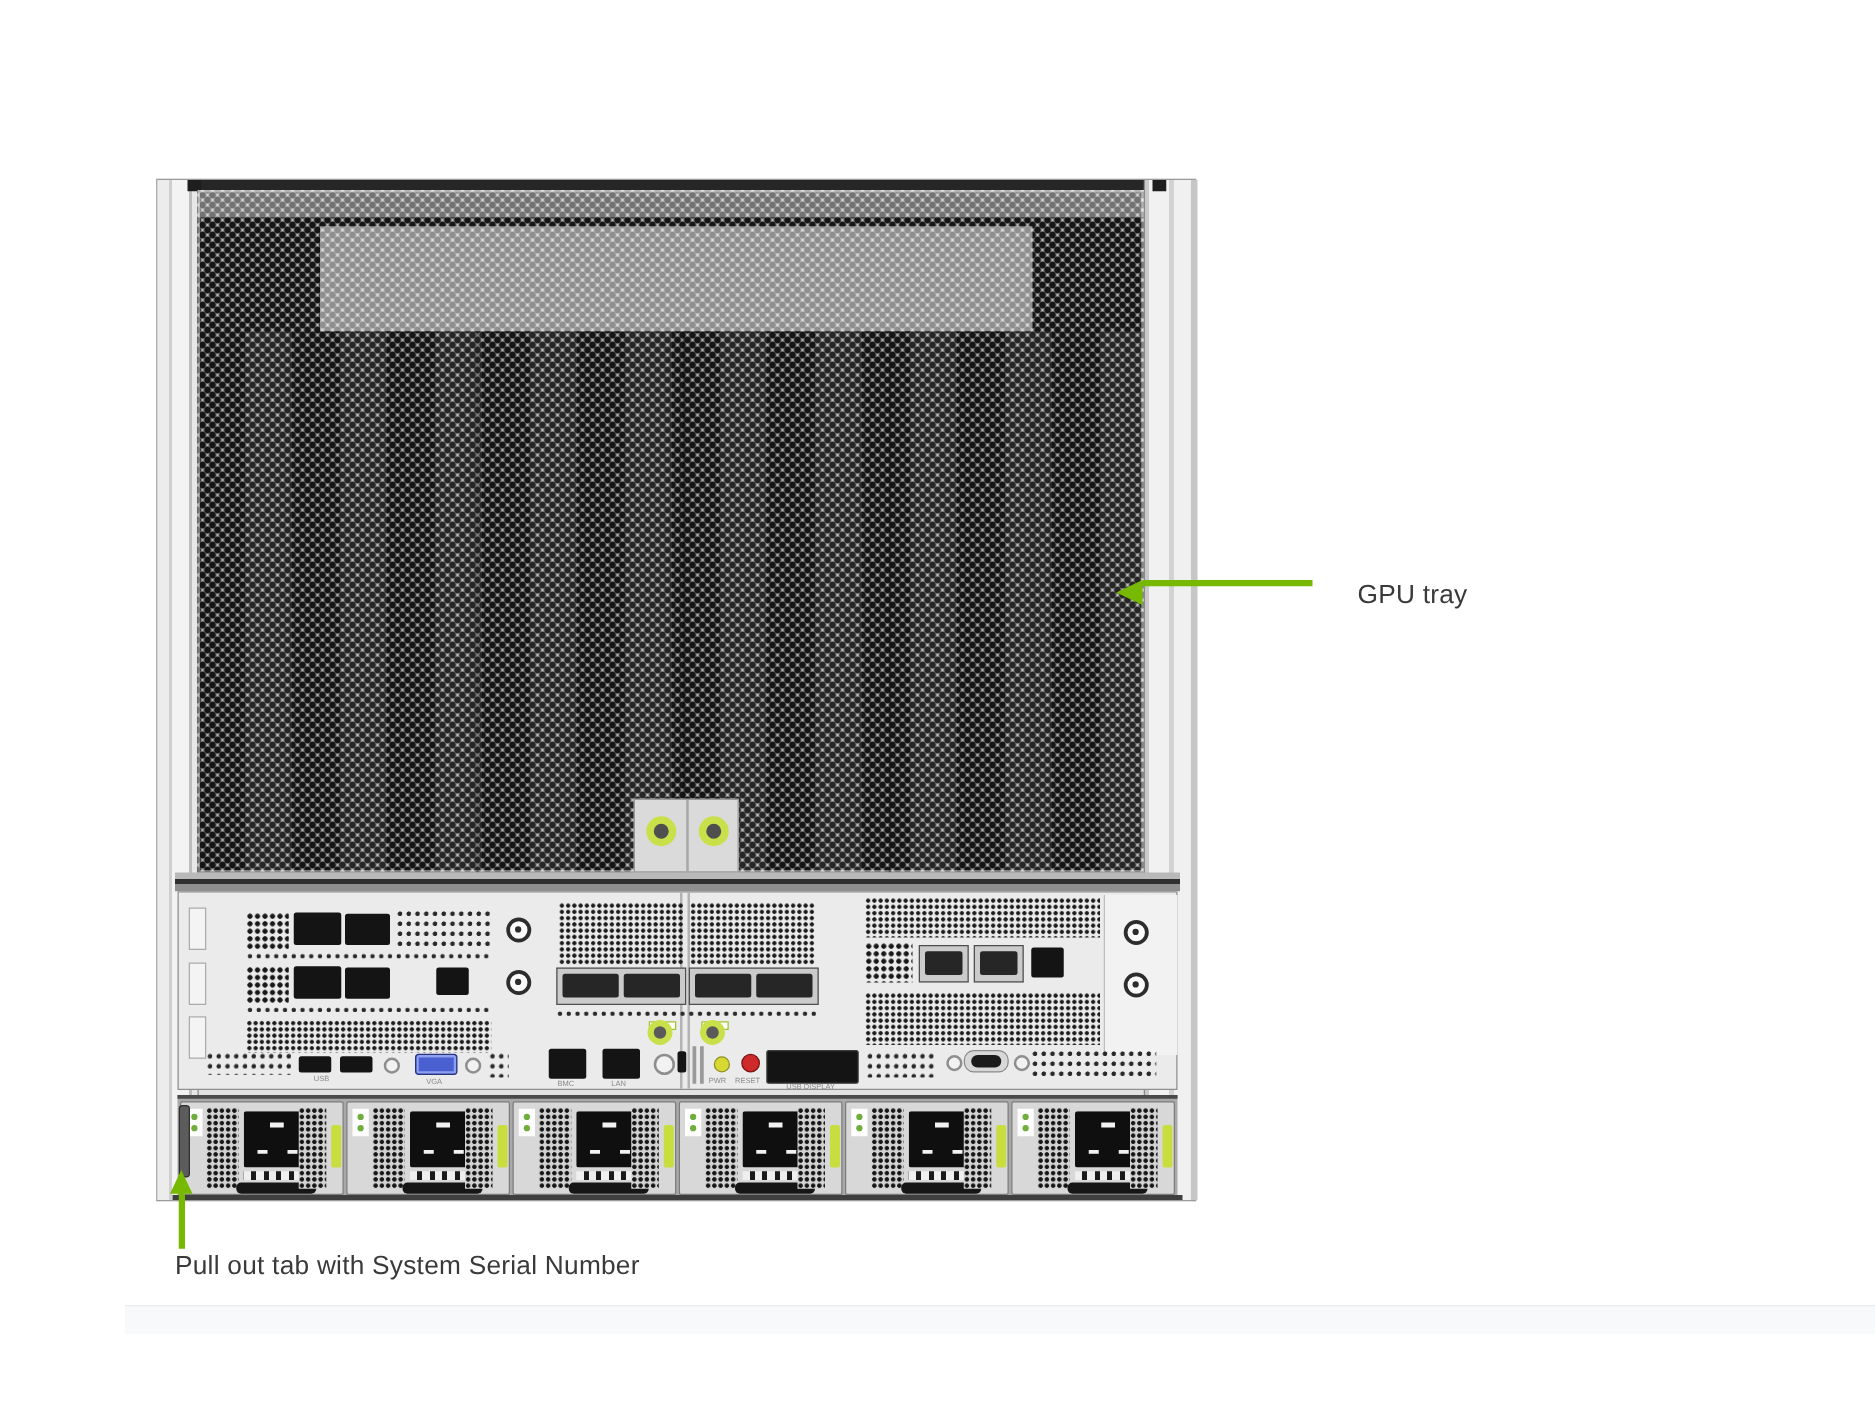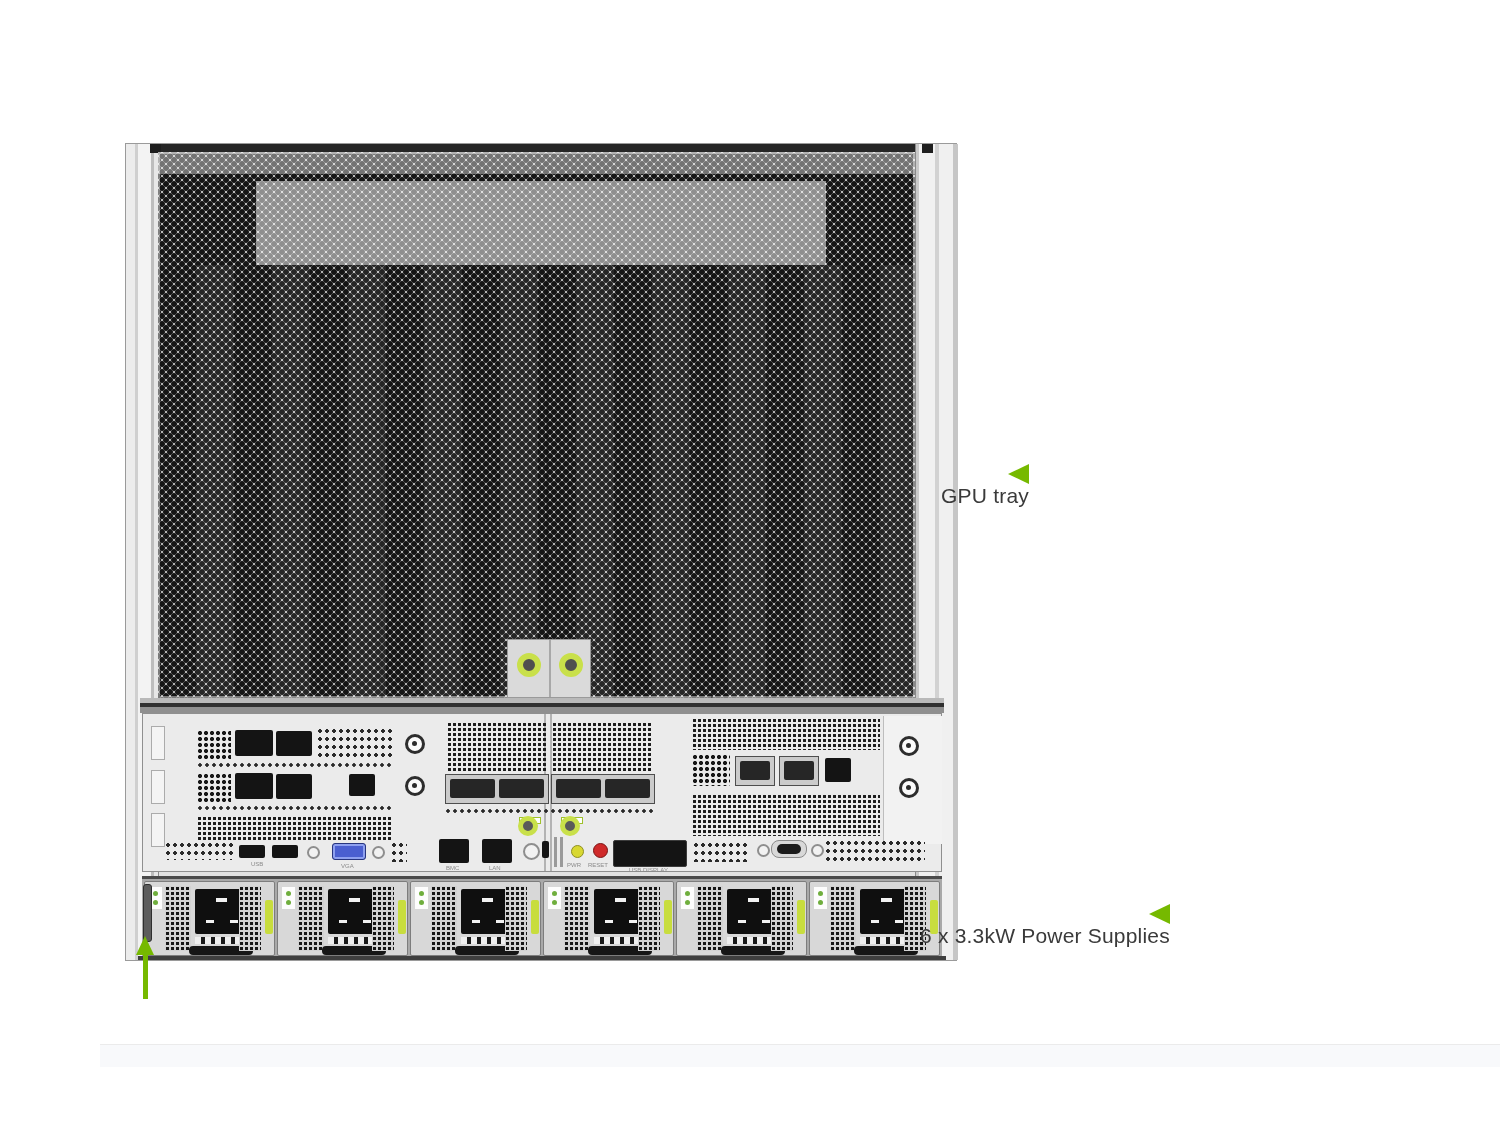"GPU tray" .callout { align-items: flex-end -> flex-start; flex-direction: column -> none }
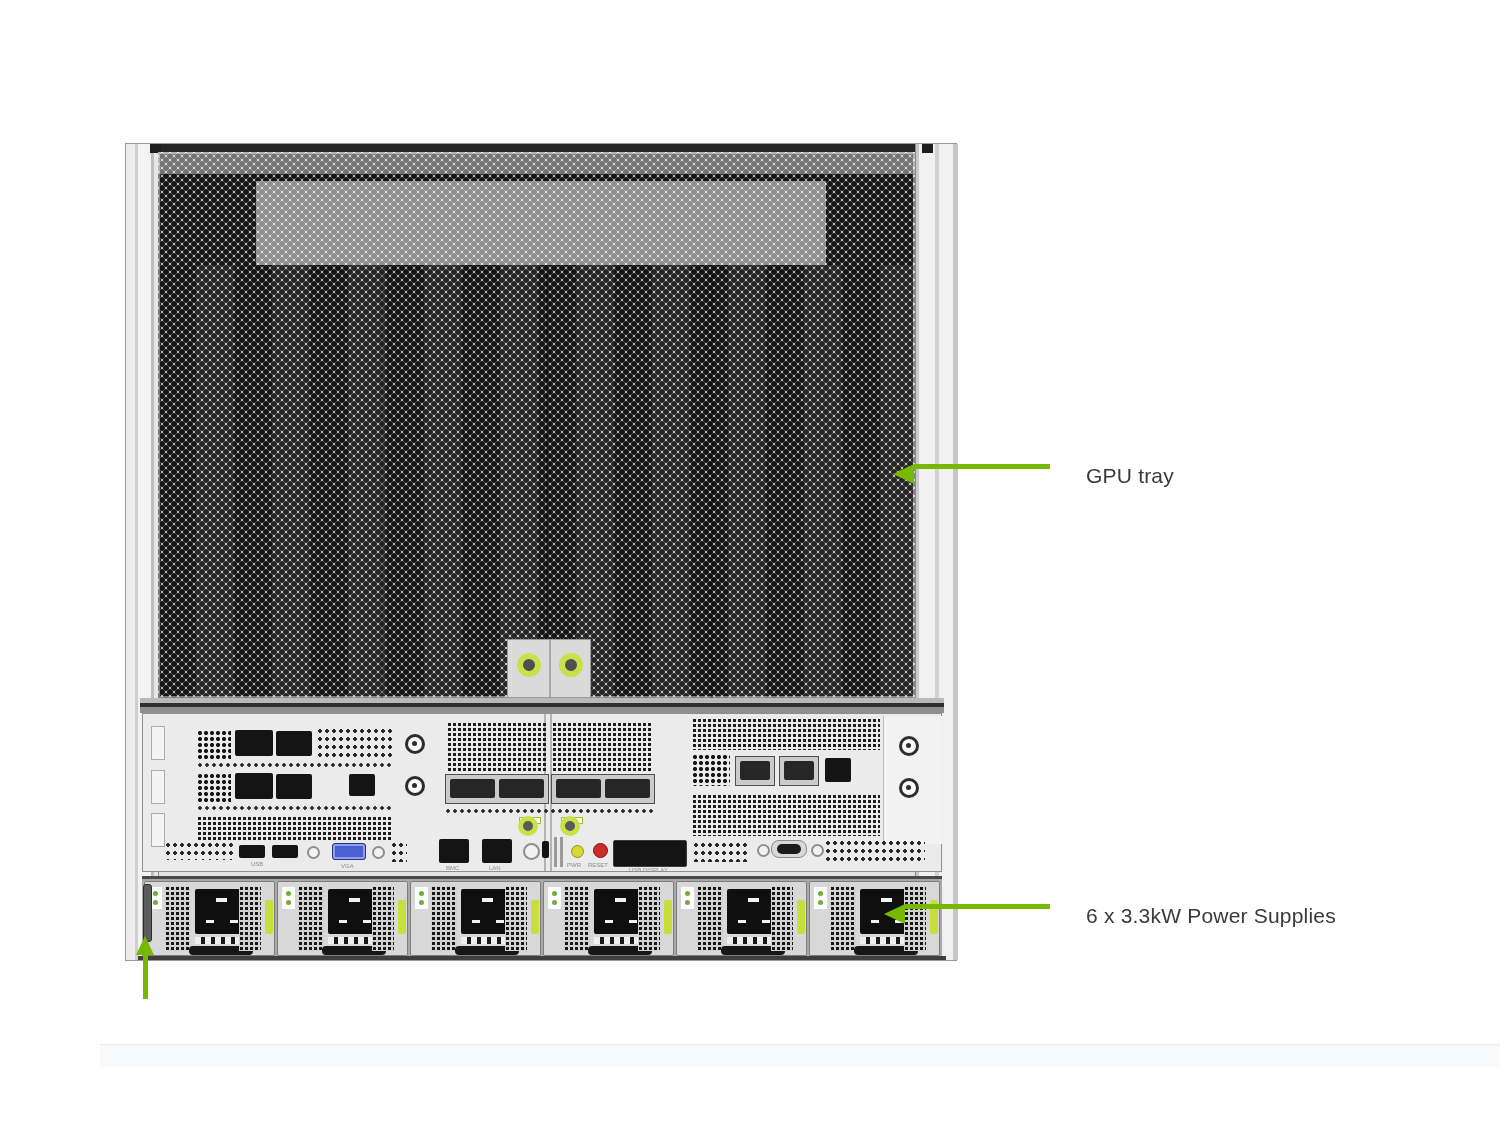"6 x 3.3kW Power Supplies" div.callout { html: <div> <div></div> <div></div> <div>6 x 3.3kW Power Supplies</div> </div> -> none }
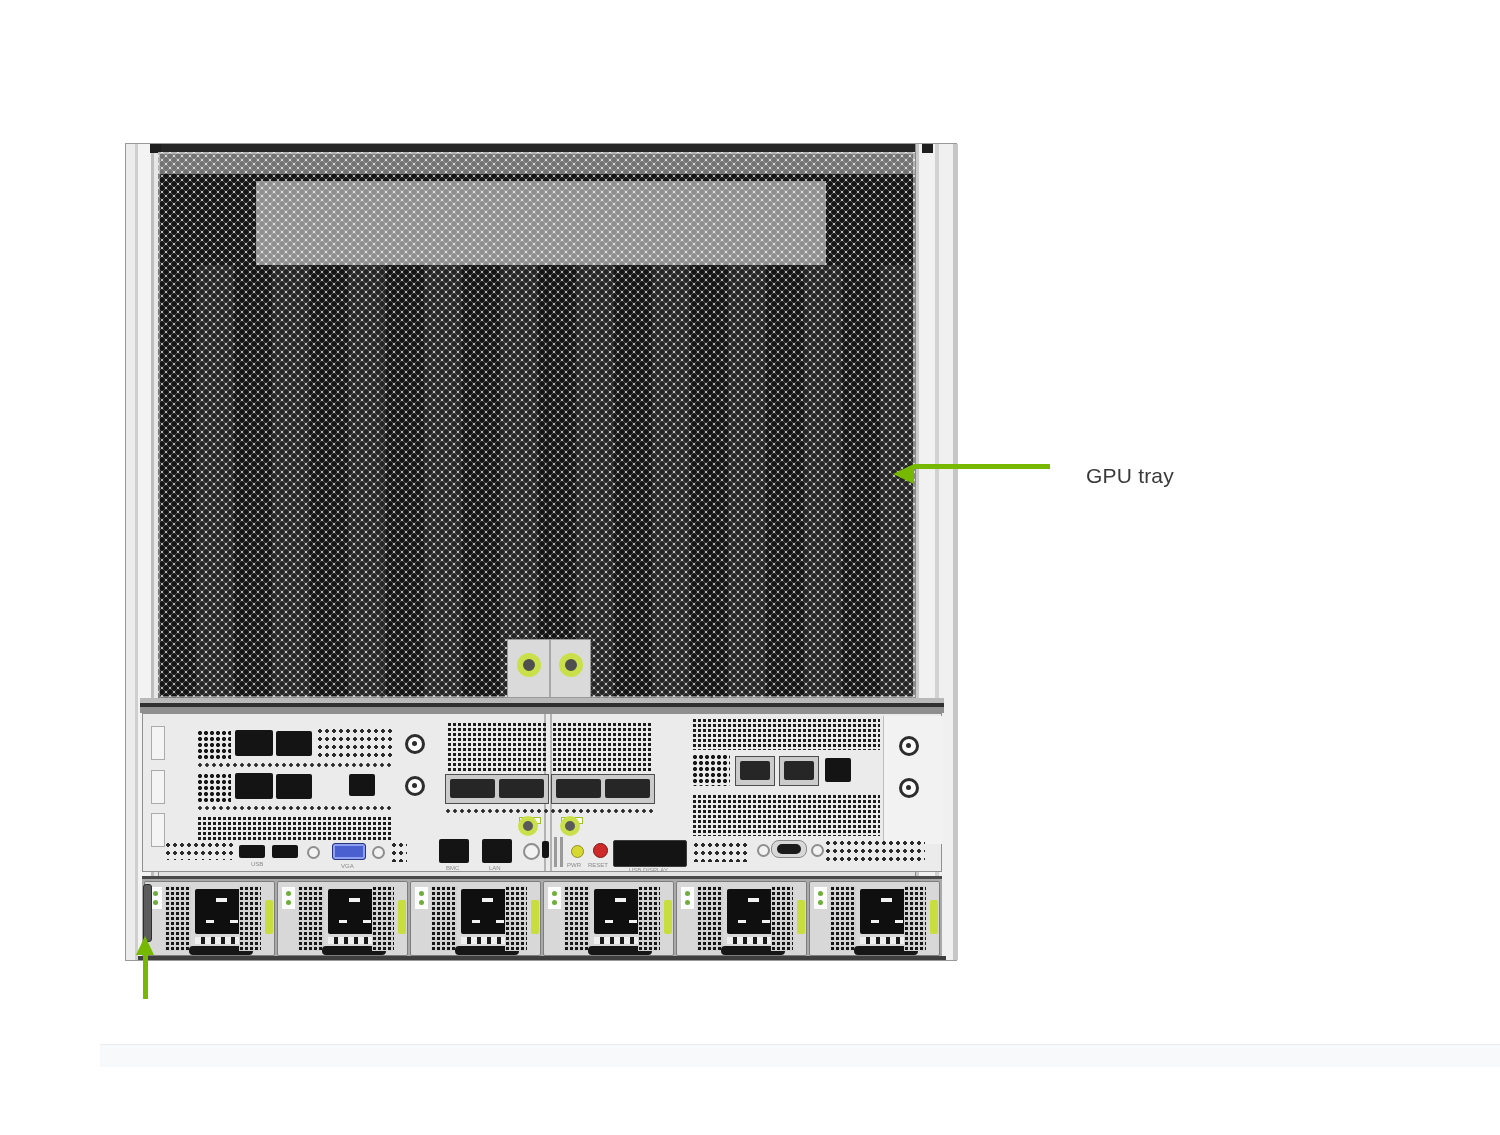"Pull out tab with System" div.bottom-label { html: none -> <div>Pull out tab with System Serial Number</div> }
